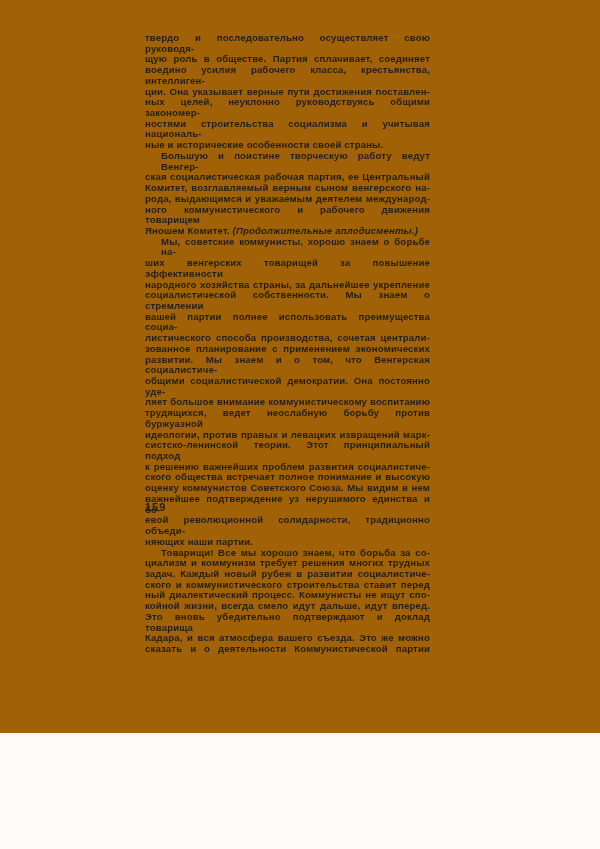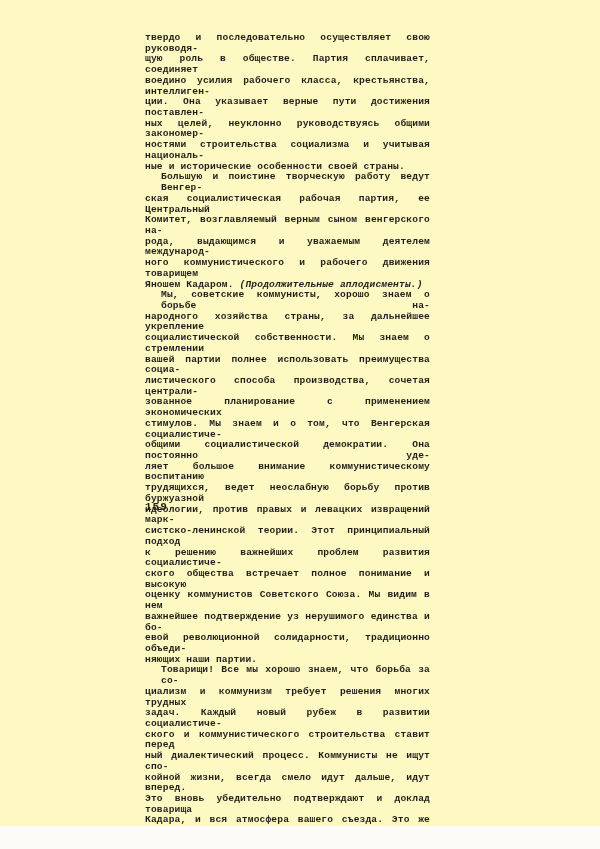"твердо и последовательно осуществляет" .page { background: #fef9c3 -> #a16207; font-family: Liberation Mono, monospace -> Liberation Sans, sans-serif; height: 826px -> 733px }
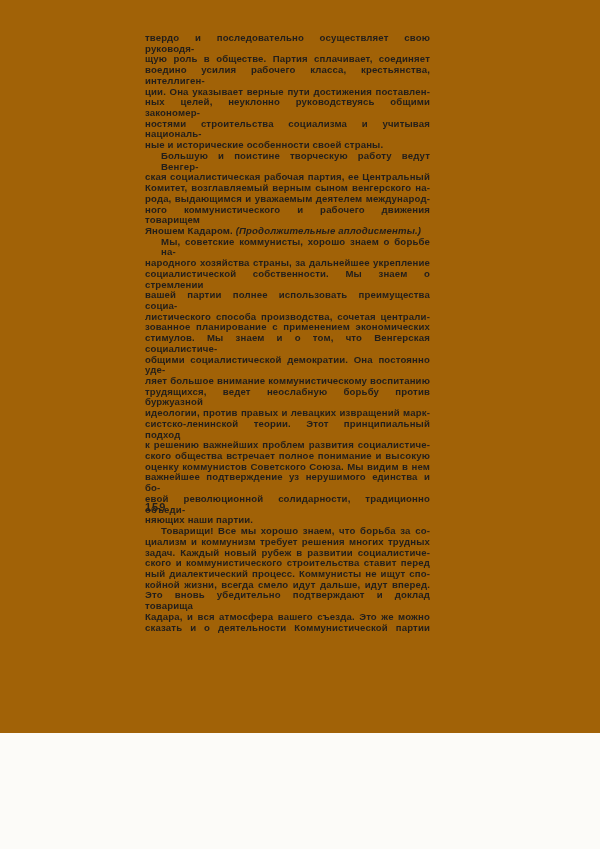"Яношем Кадаром." span { text: Кадаром -> Комитет }
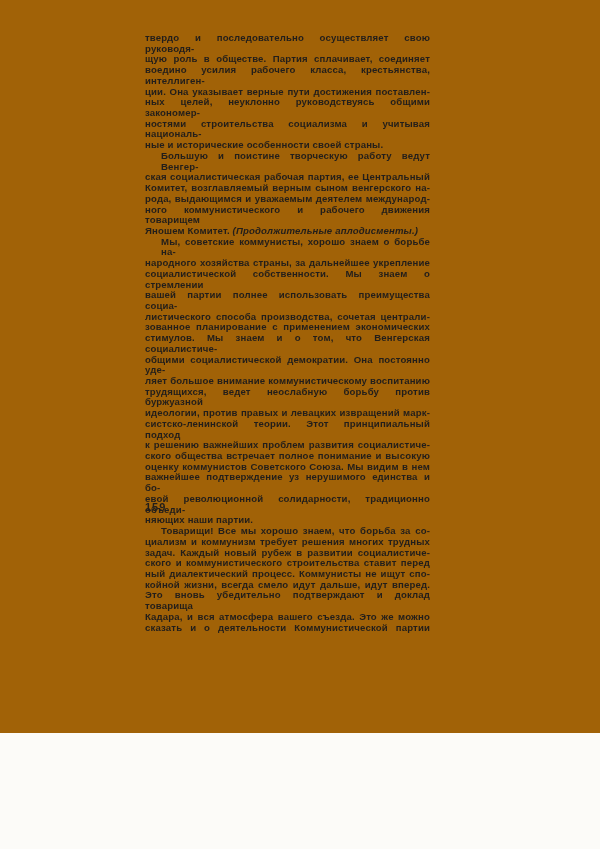"ших венгерских товарищей за повышение" div.line { html: none -> <div>ших венгерских товарищей за повышение эффективности</div> }
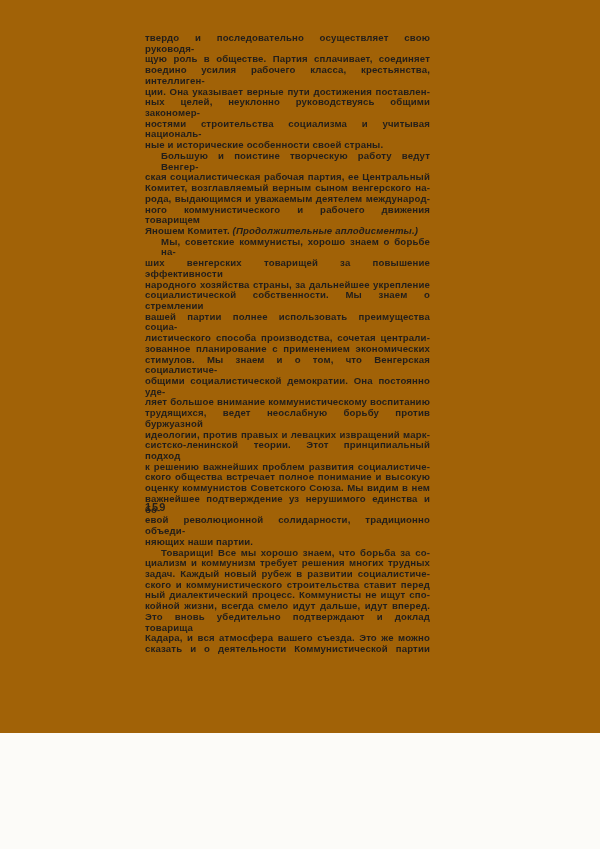"стимулов. Мы знаем и о" div.line { text: стимулов -> развитии }
